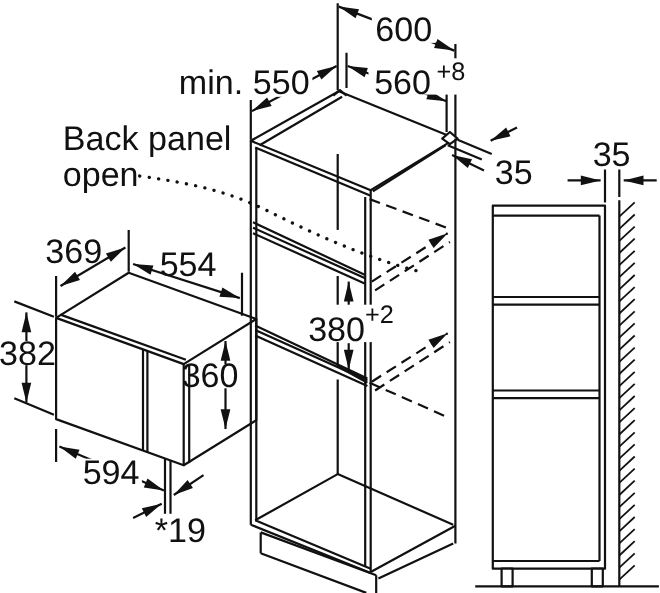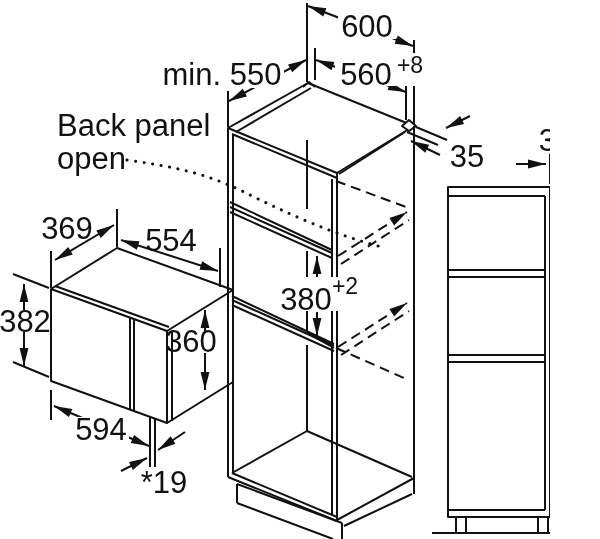"600" .stage { width: 550px -> 600px }
